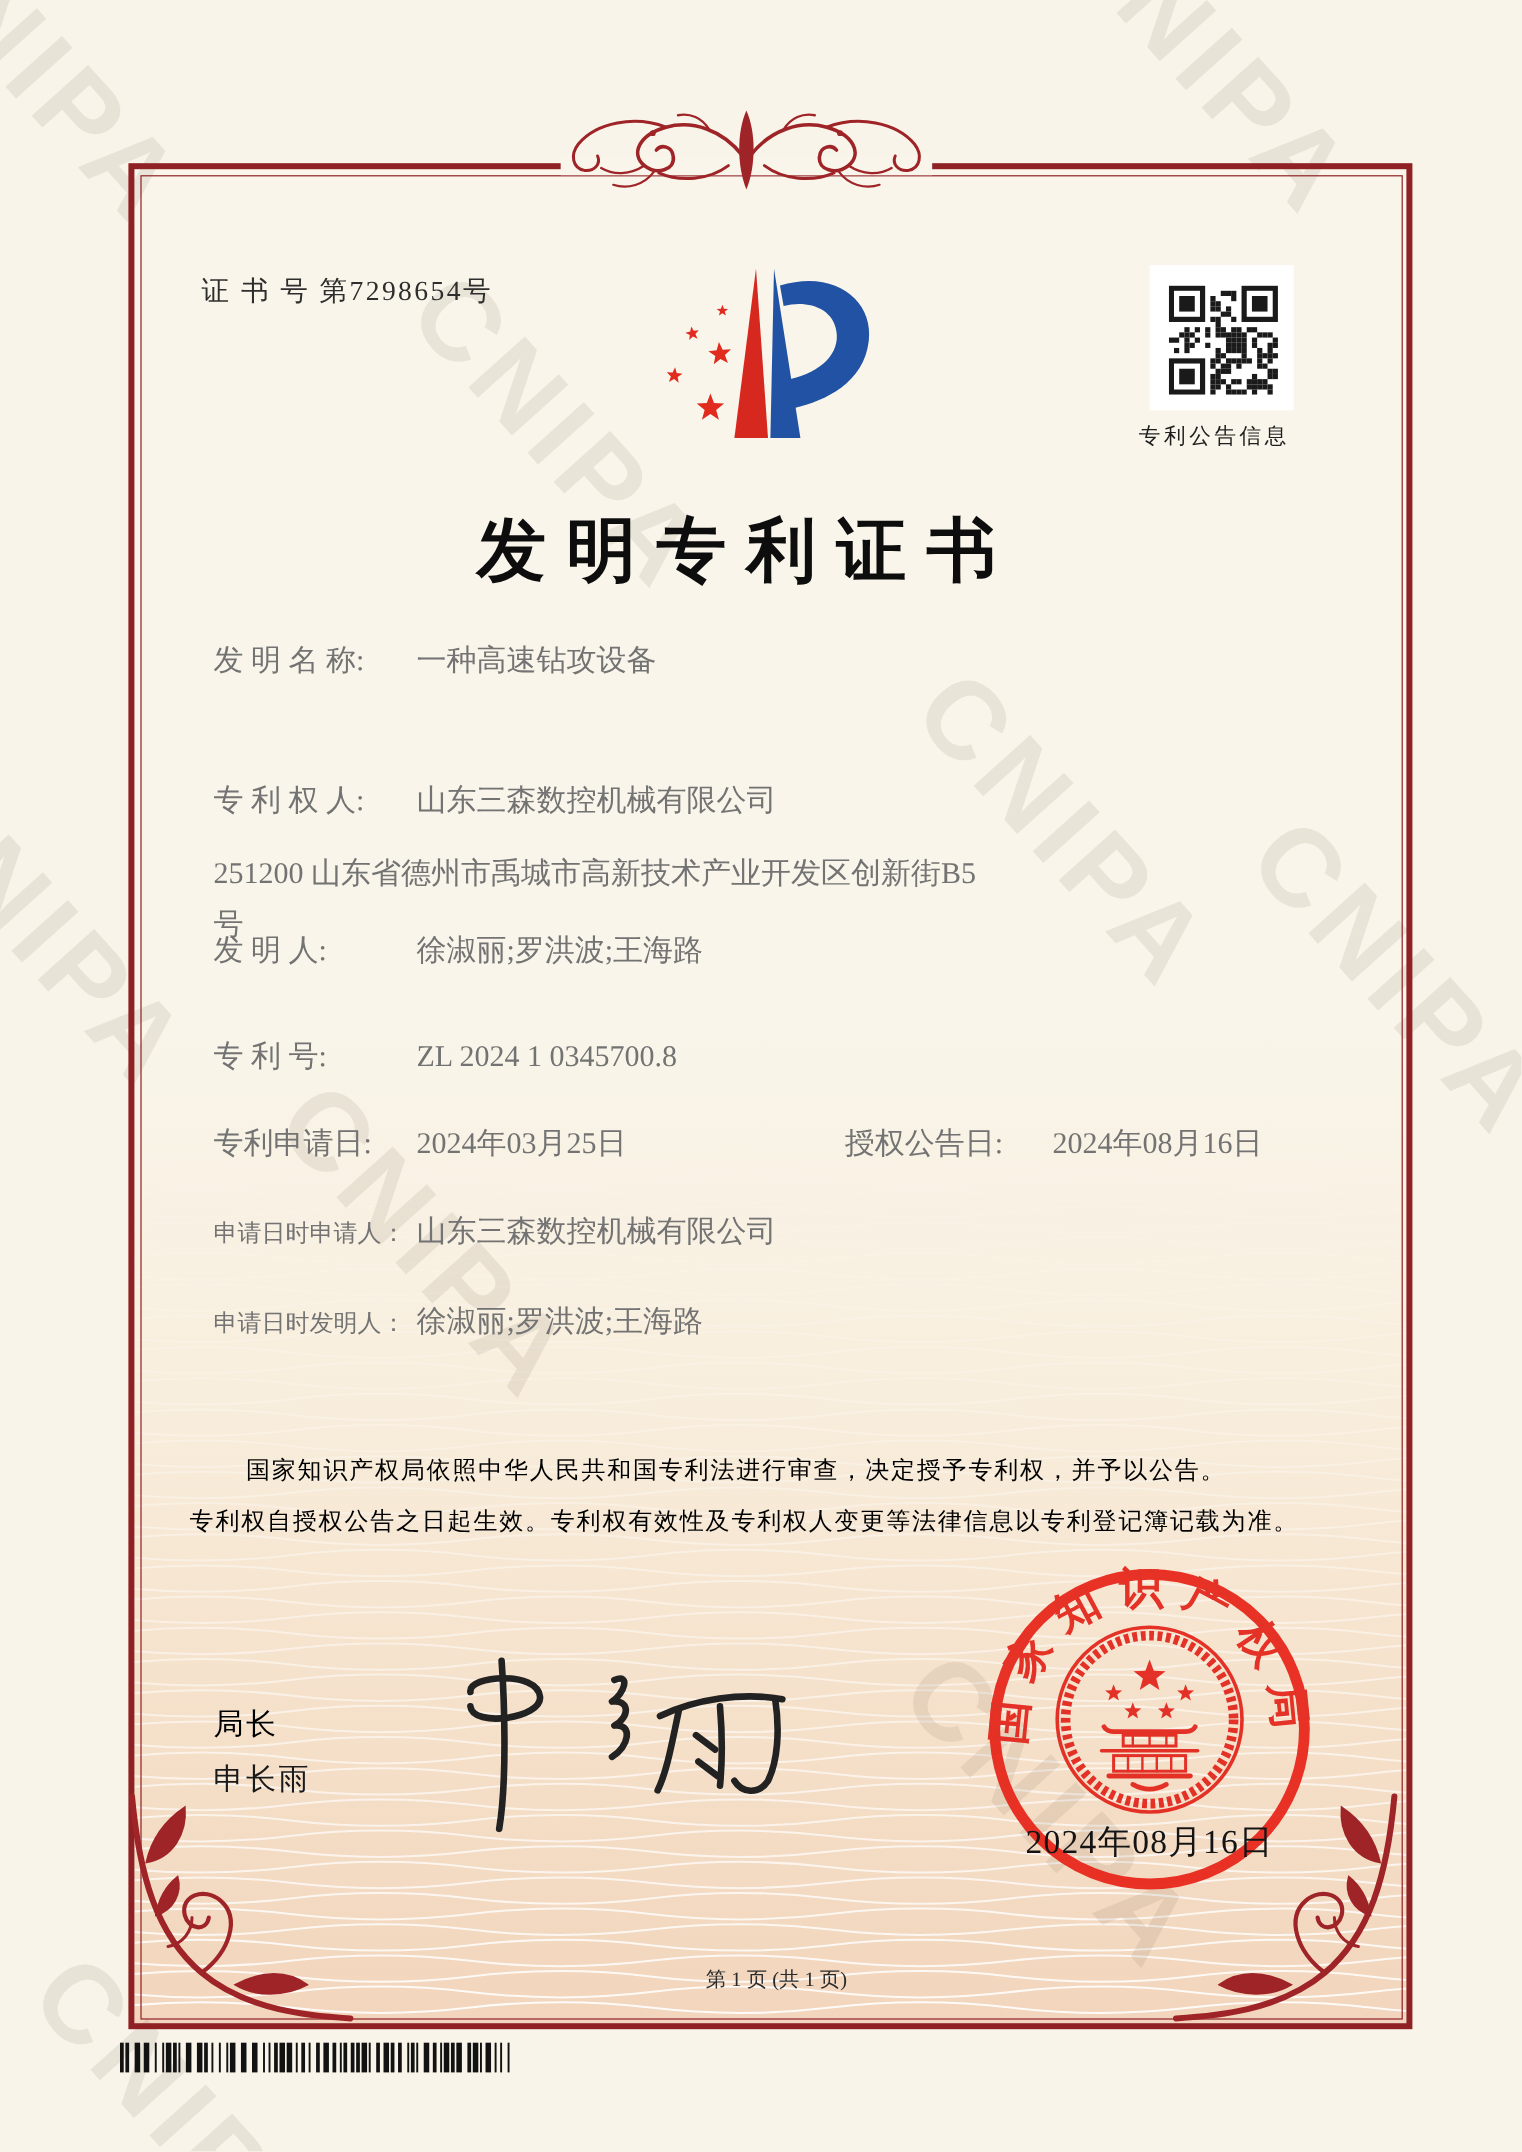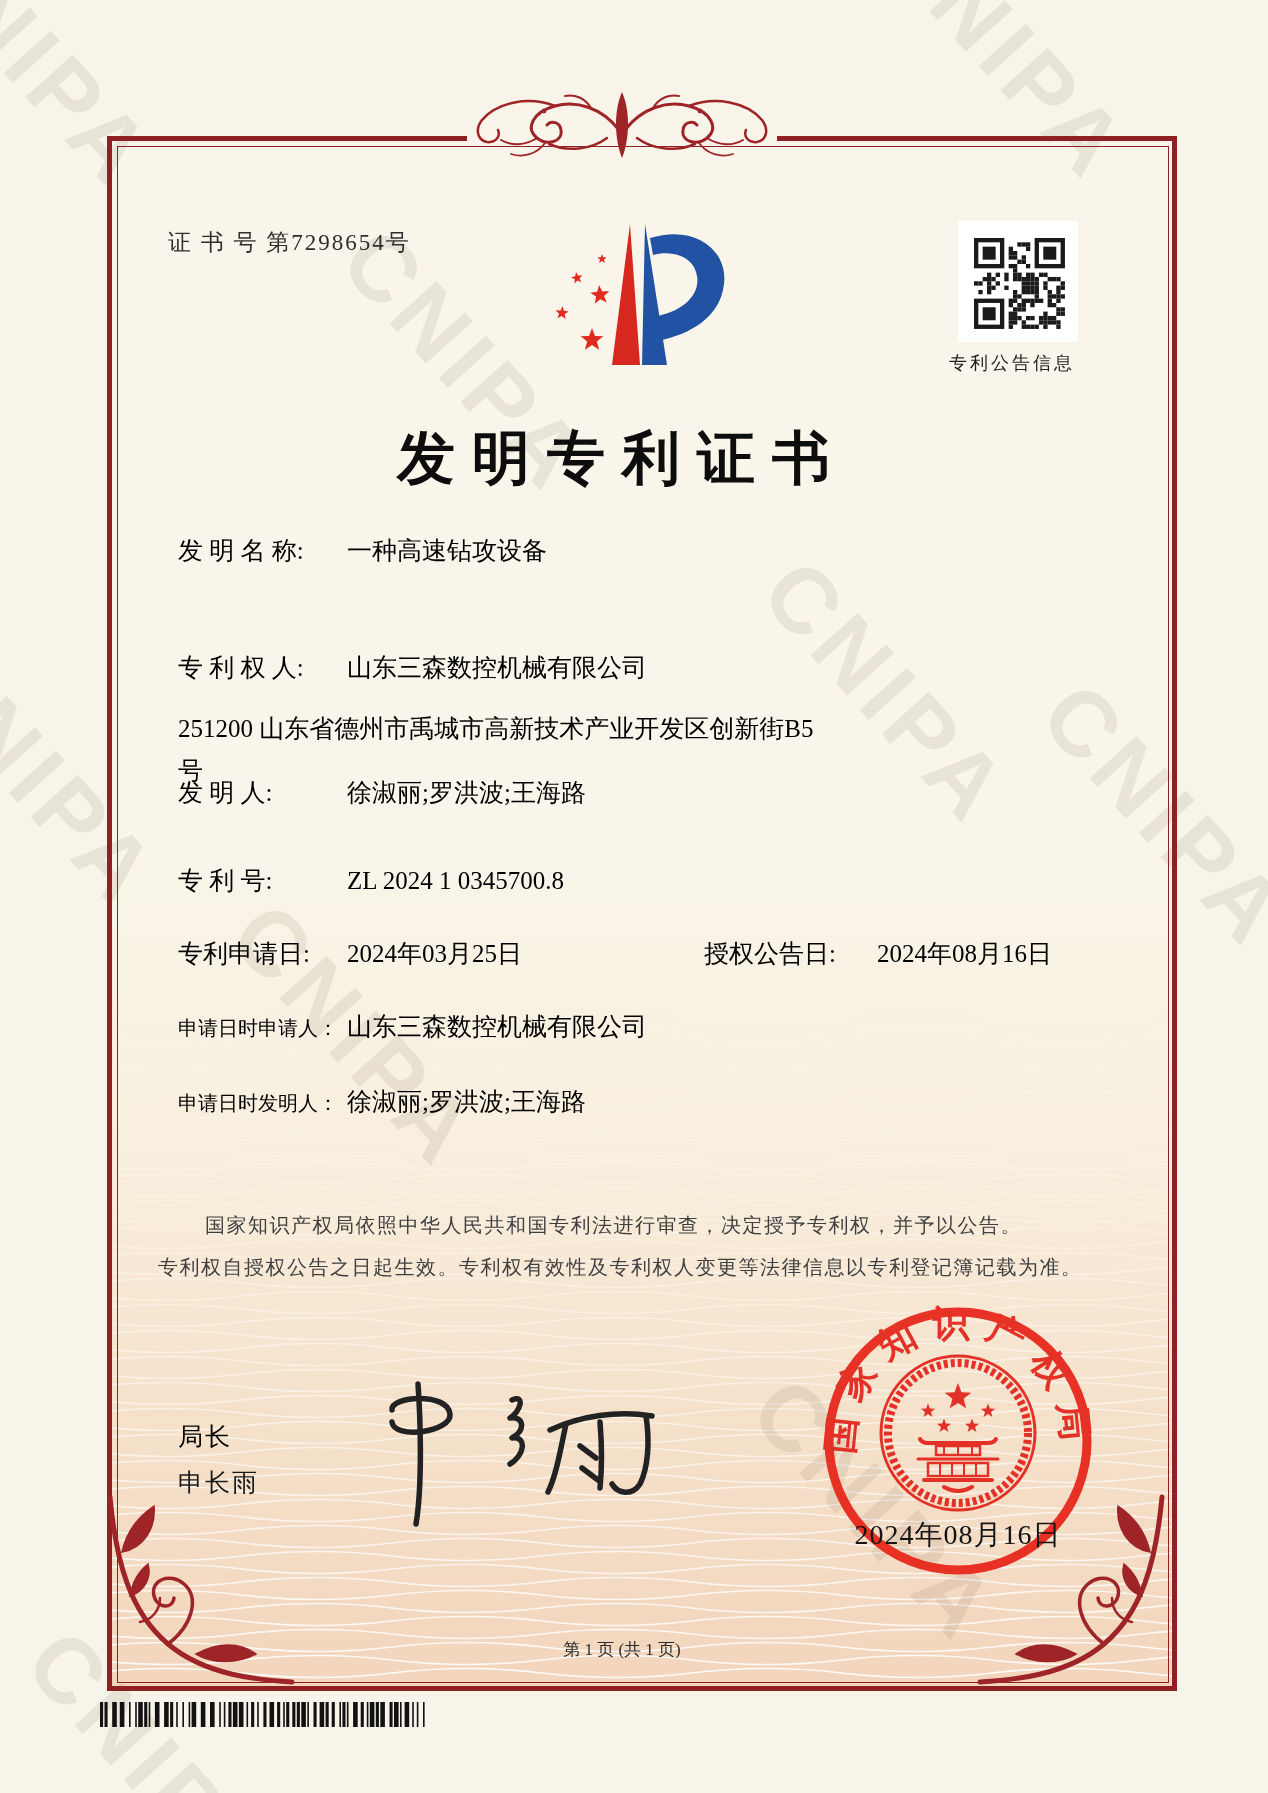"发 明 名 称:" .row { color: #000000 -> #737373 }
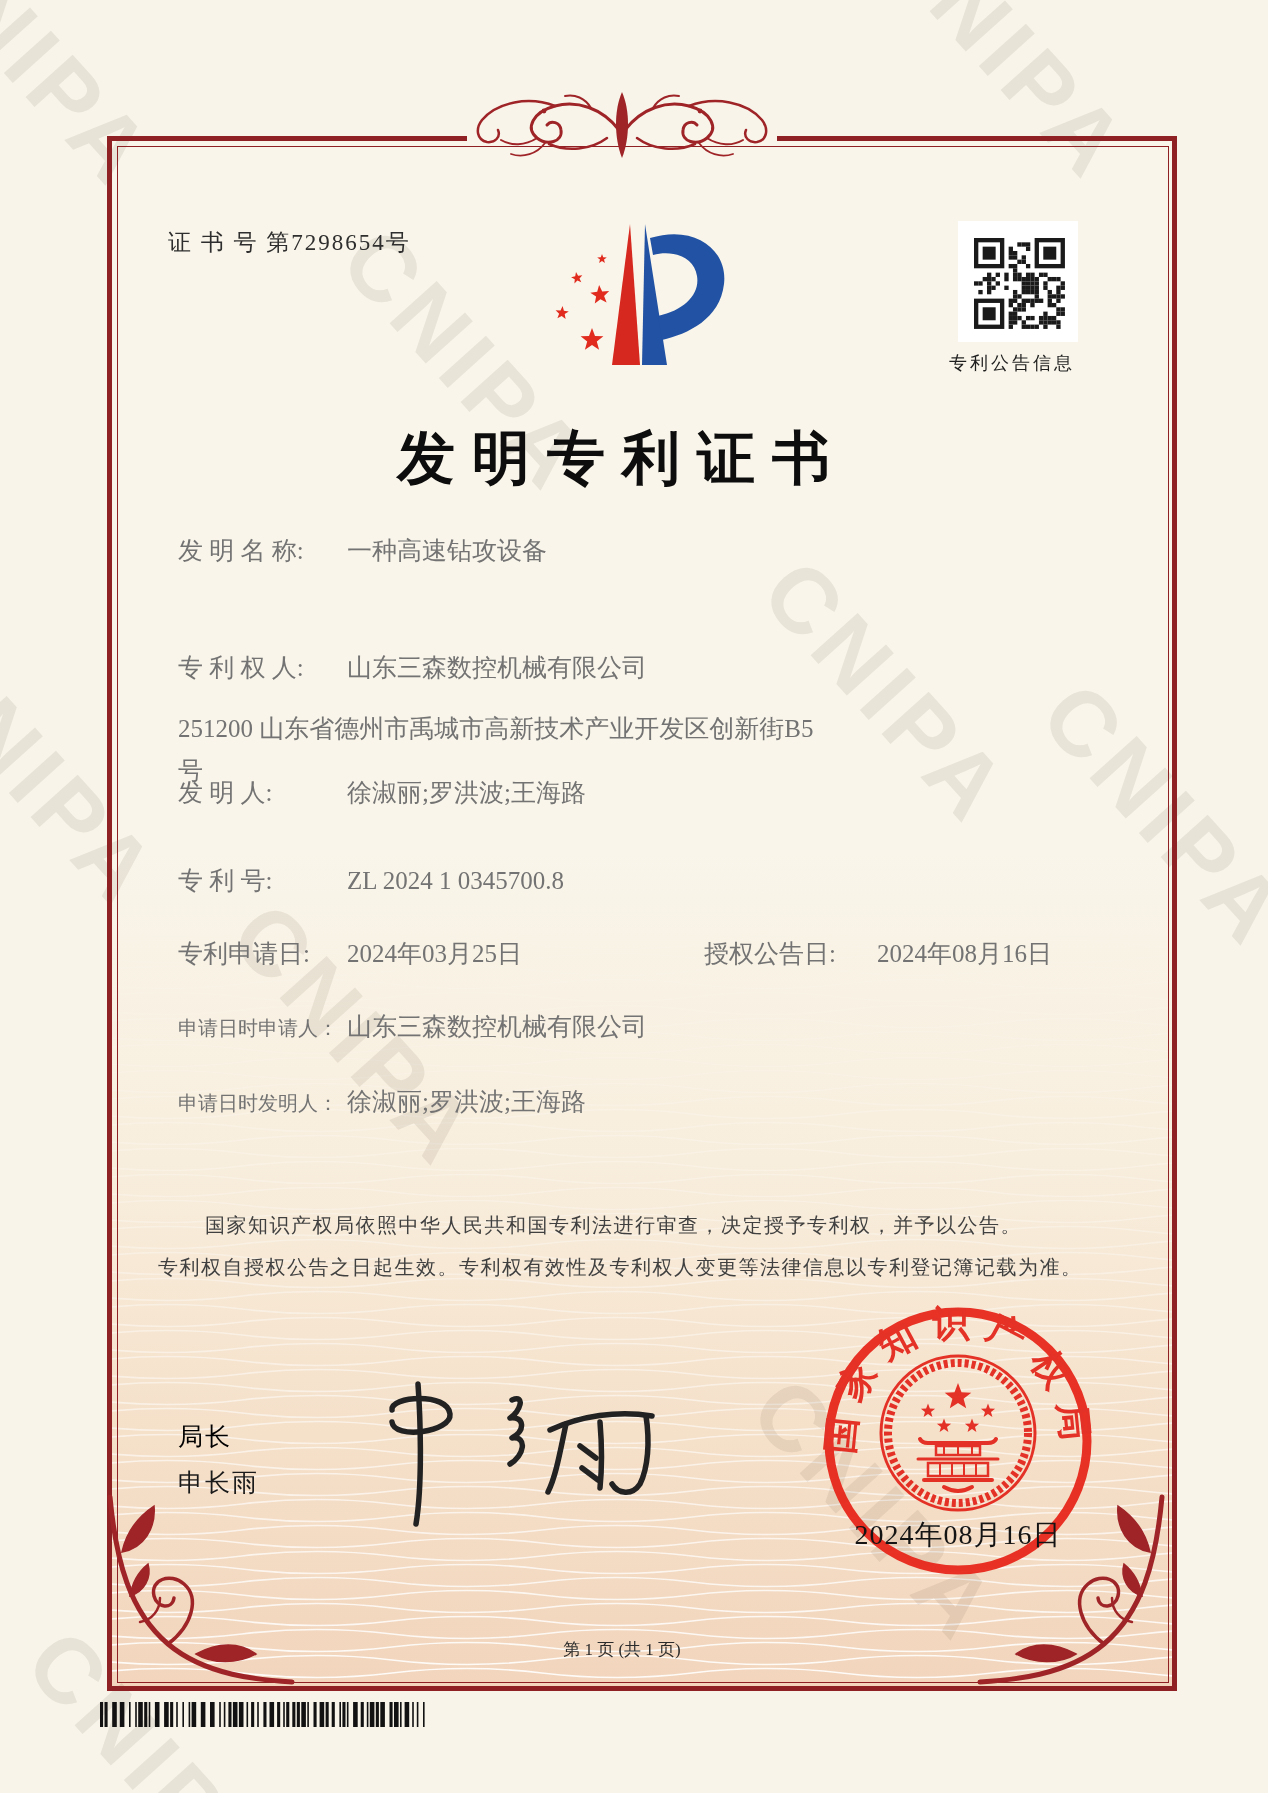"国家知识产权局依照中华人民共和国专利法进行审查，决定授予专利权，并予以公告。" .stmt { color: #404040 -> #000000 }
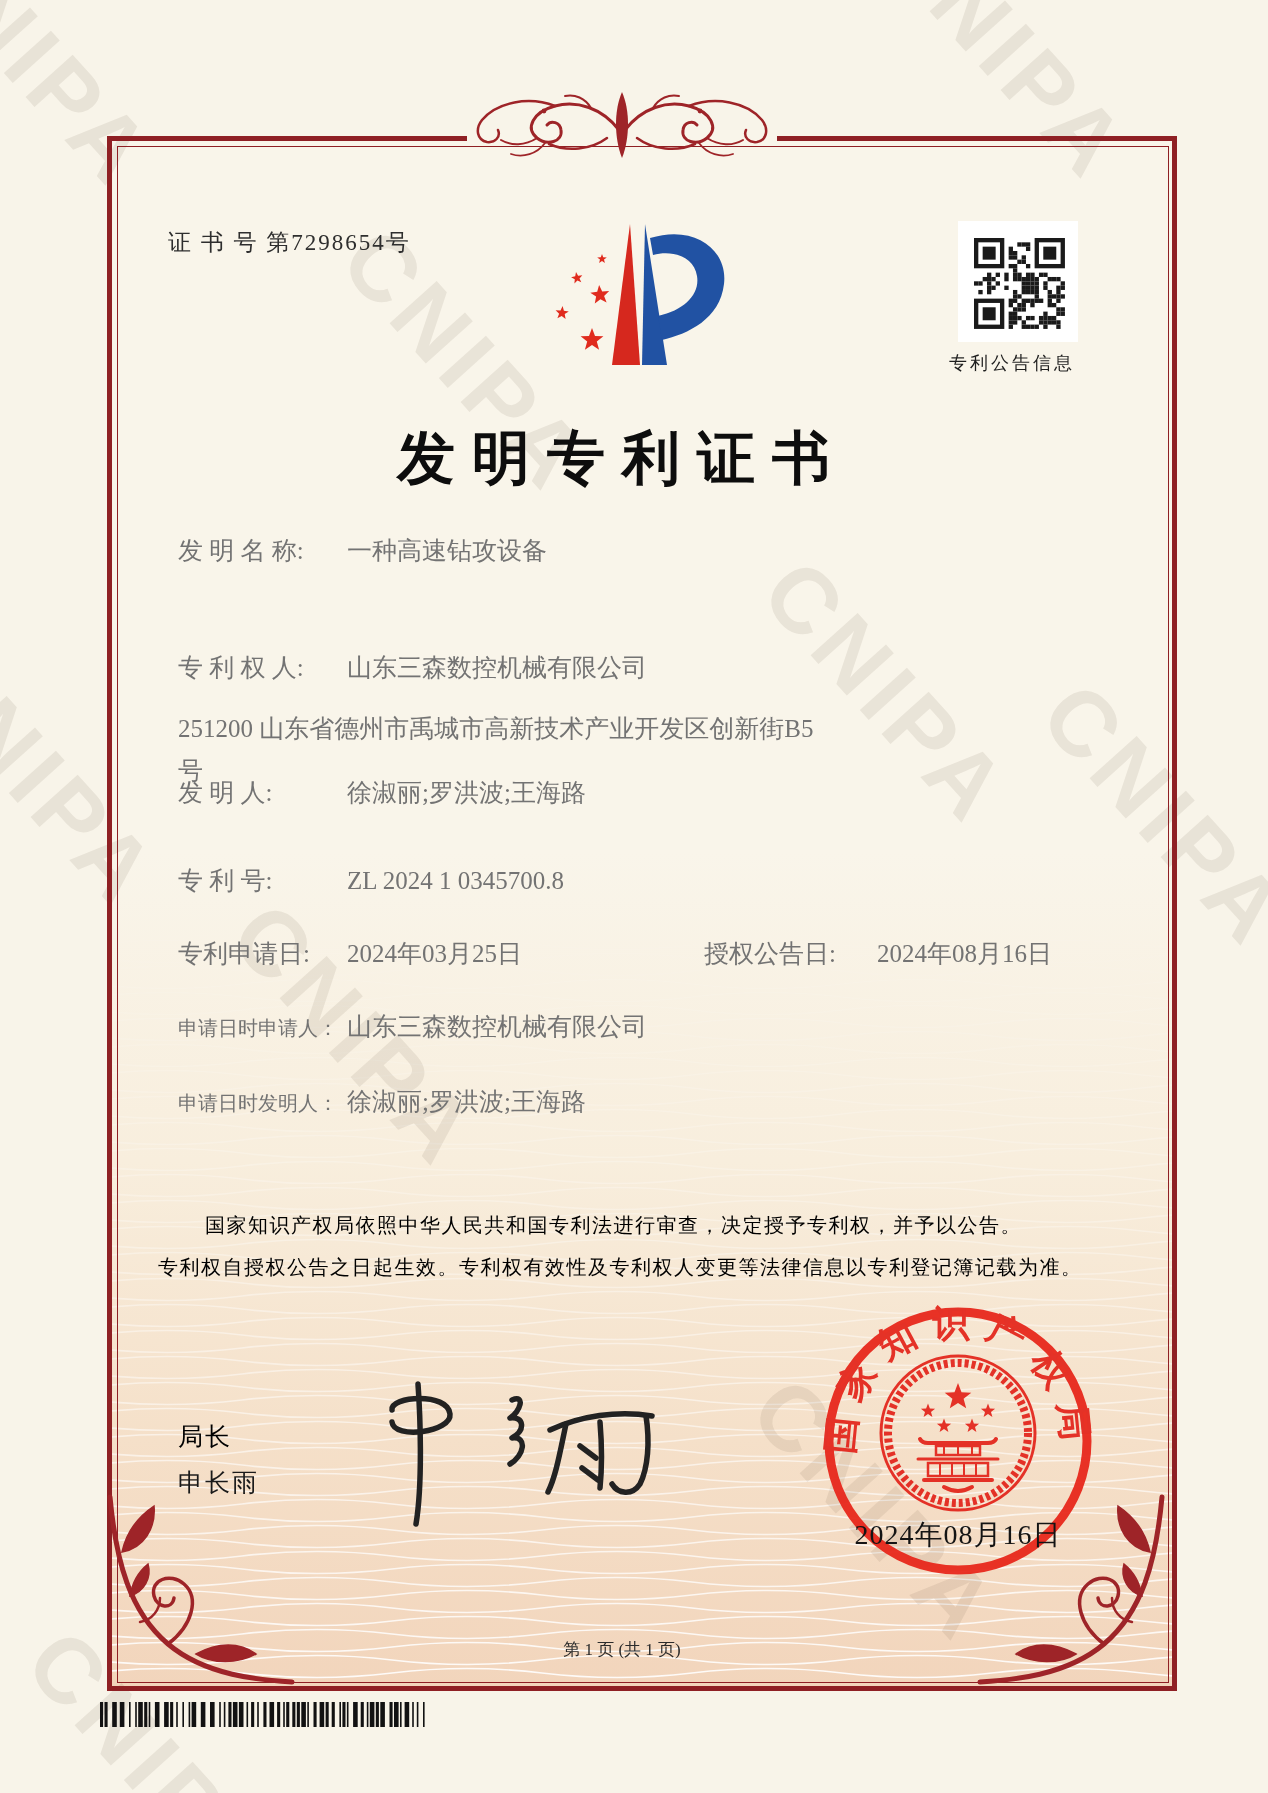"第 1 页 (共 1" .footer { padding-left: none -> 25px }
